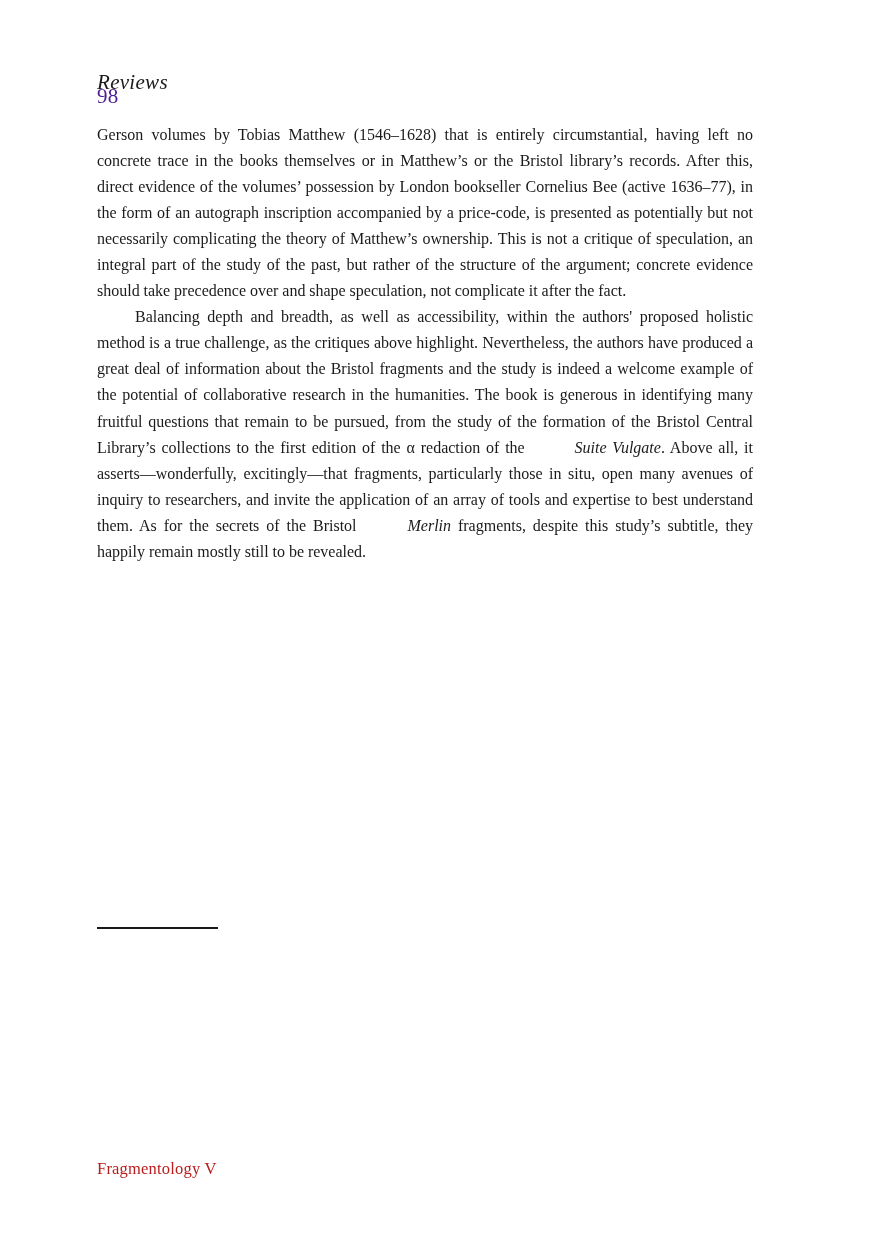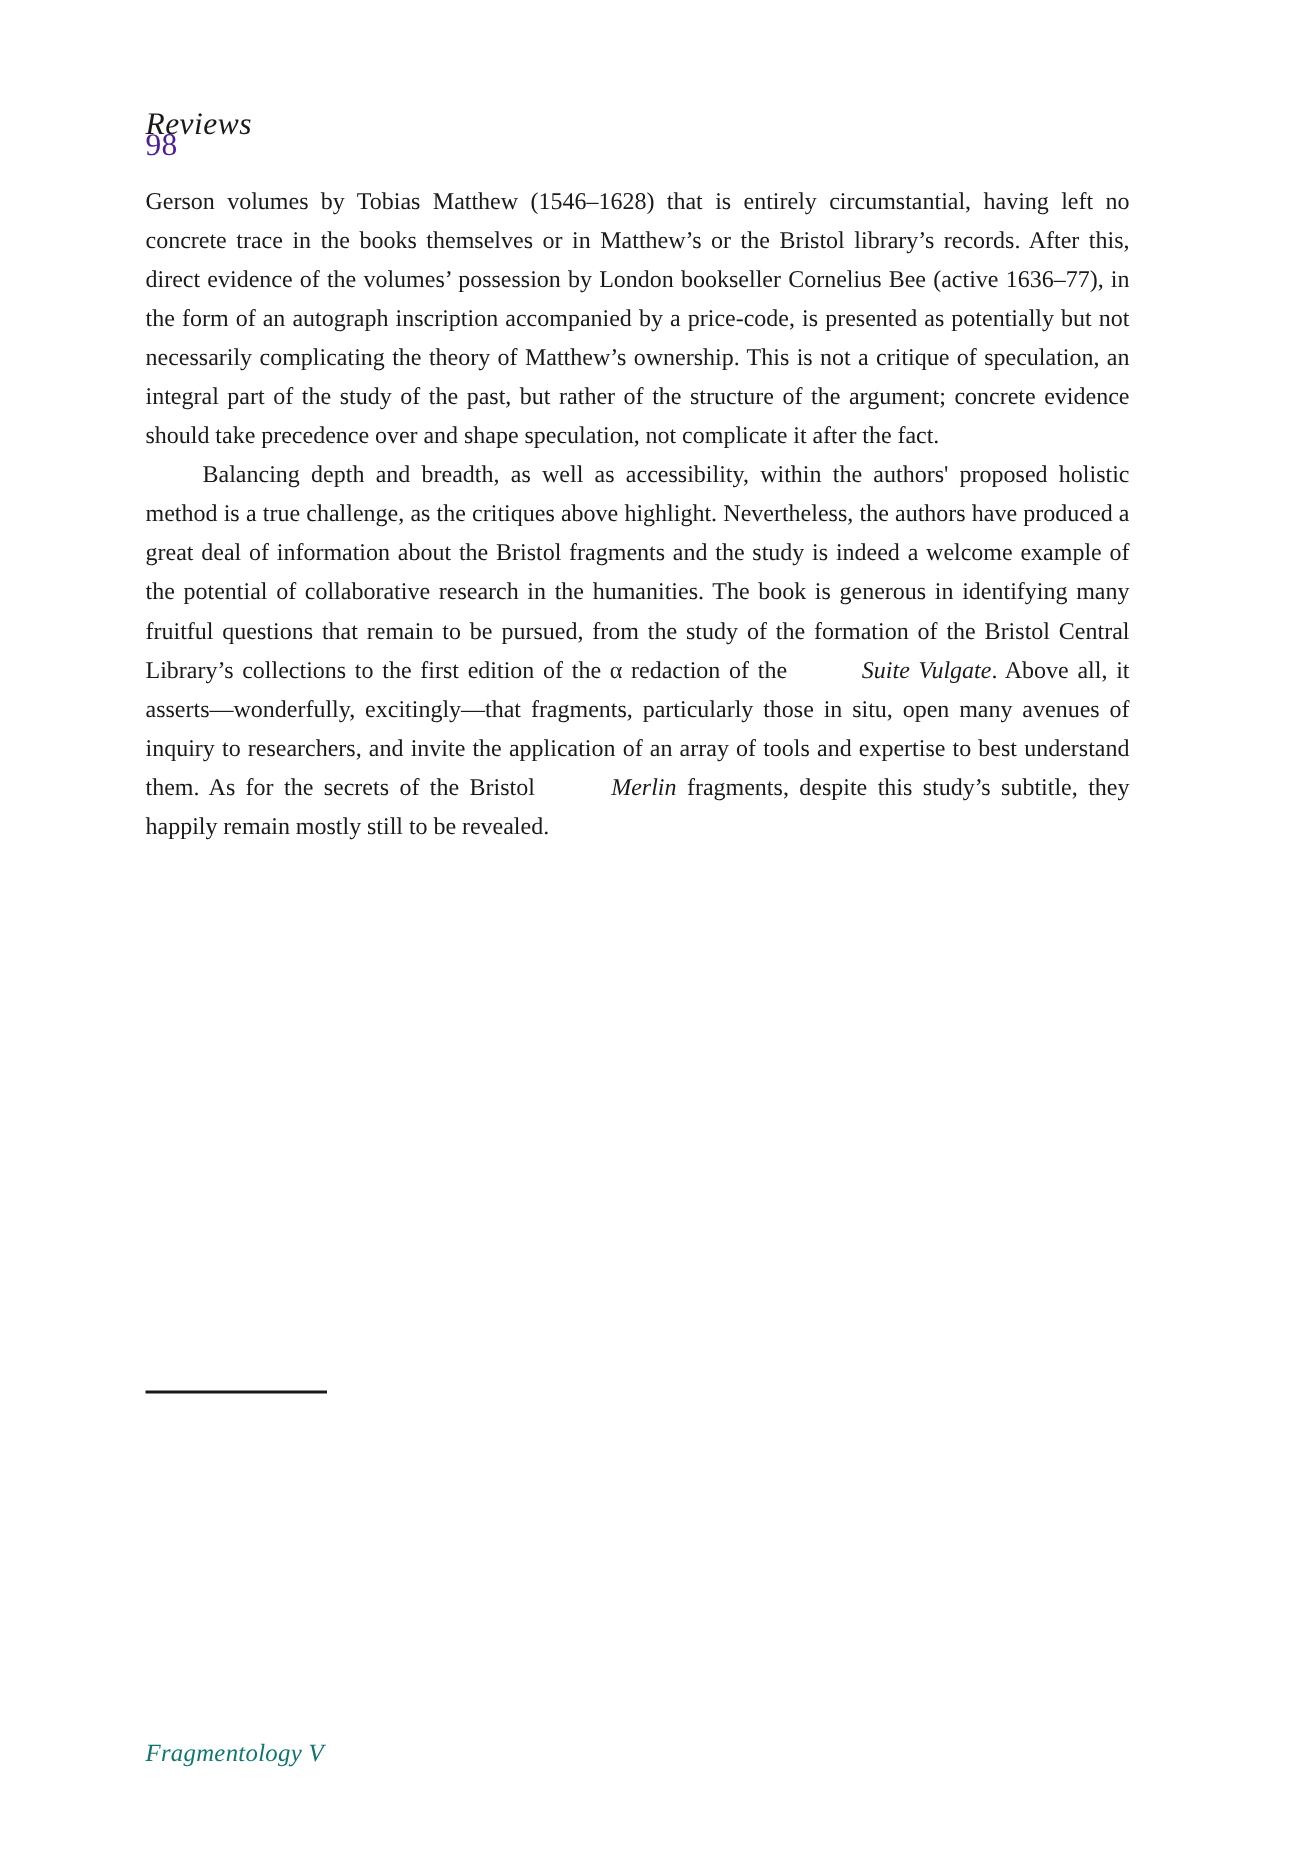"Fragmentology V" .footer { color: #0f766e -> #b91c1c; font-style: italic -> none }
